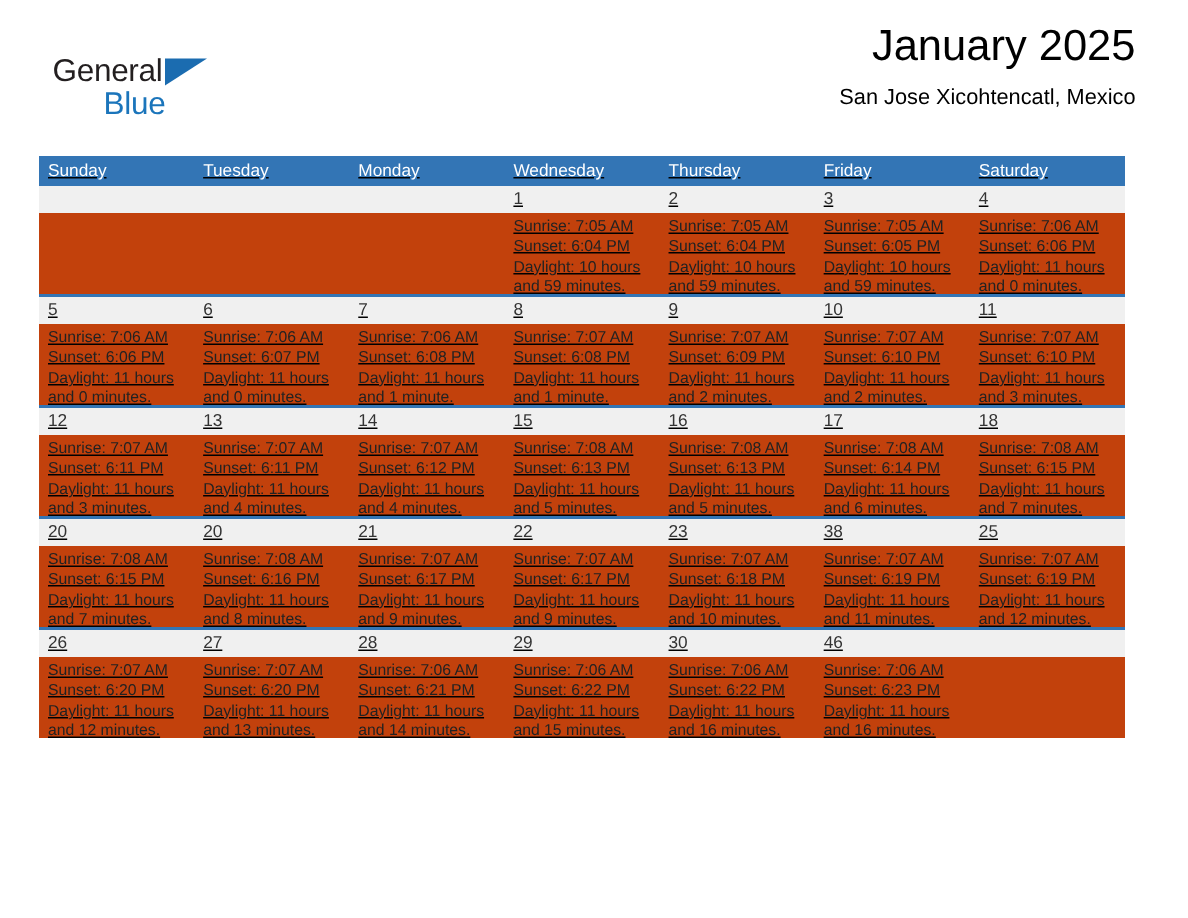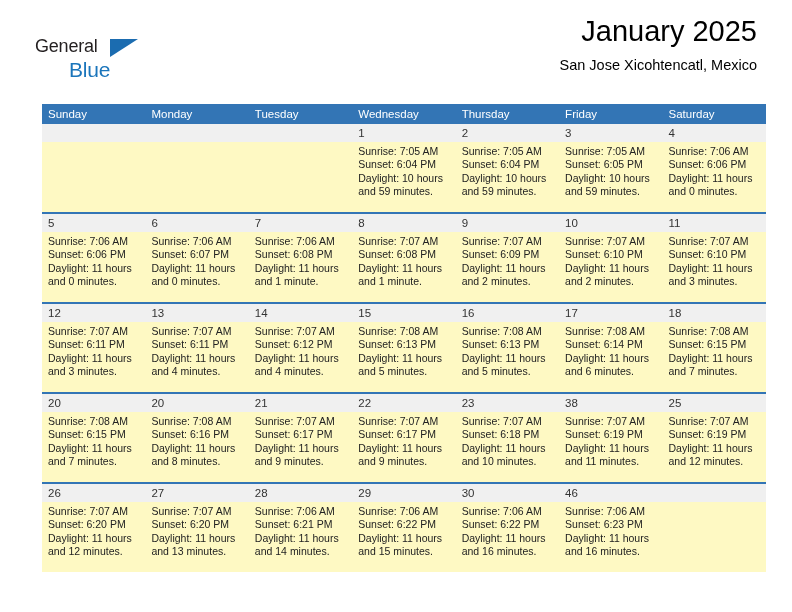"General" .logo-general { font-size: 18px -> 21px }
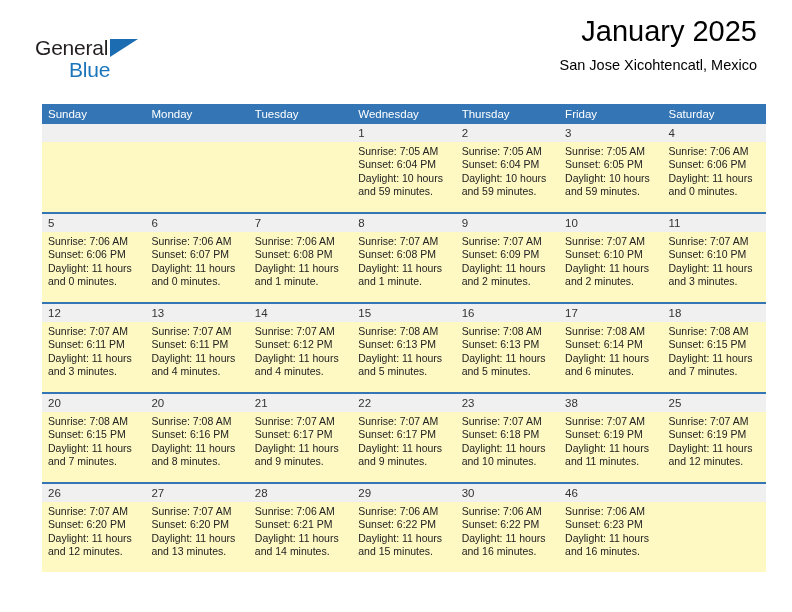"Sunday" .calendar { left: 42px -> 26px; text-decoration: none -> underline }
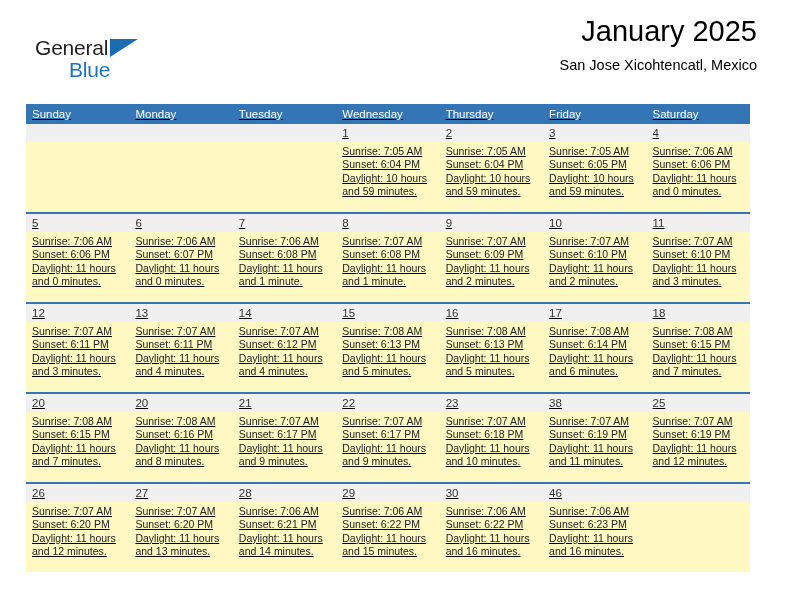"Monday" div.cal-col { order: before "Tuesday" -> after "Tuesday" }
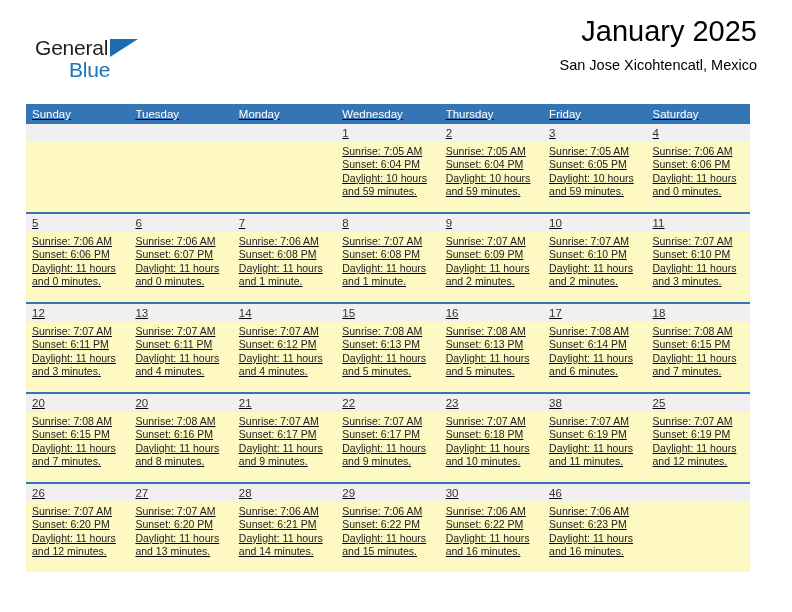"Sunrise: 7:05 AM" .week-body { background: #fef9c3 -> #c2410c; height: 70px -> 54px }
